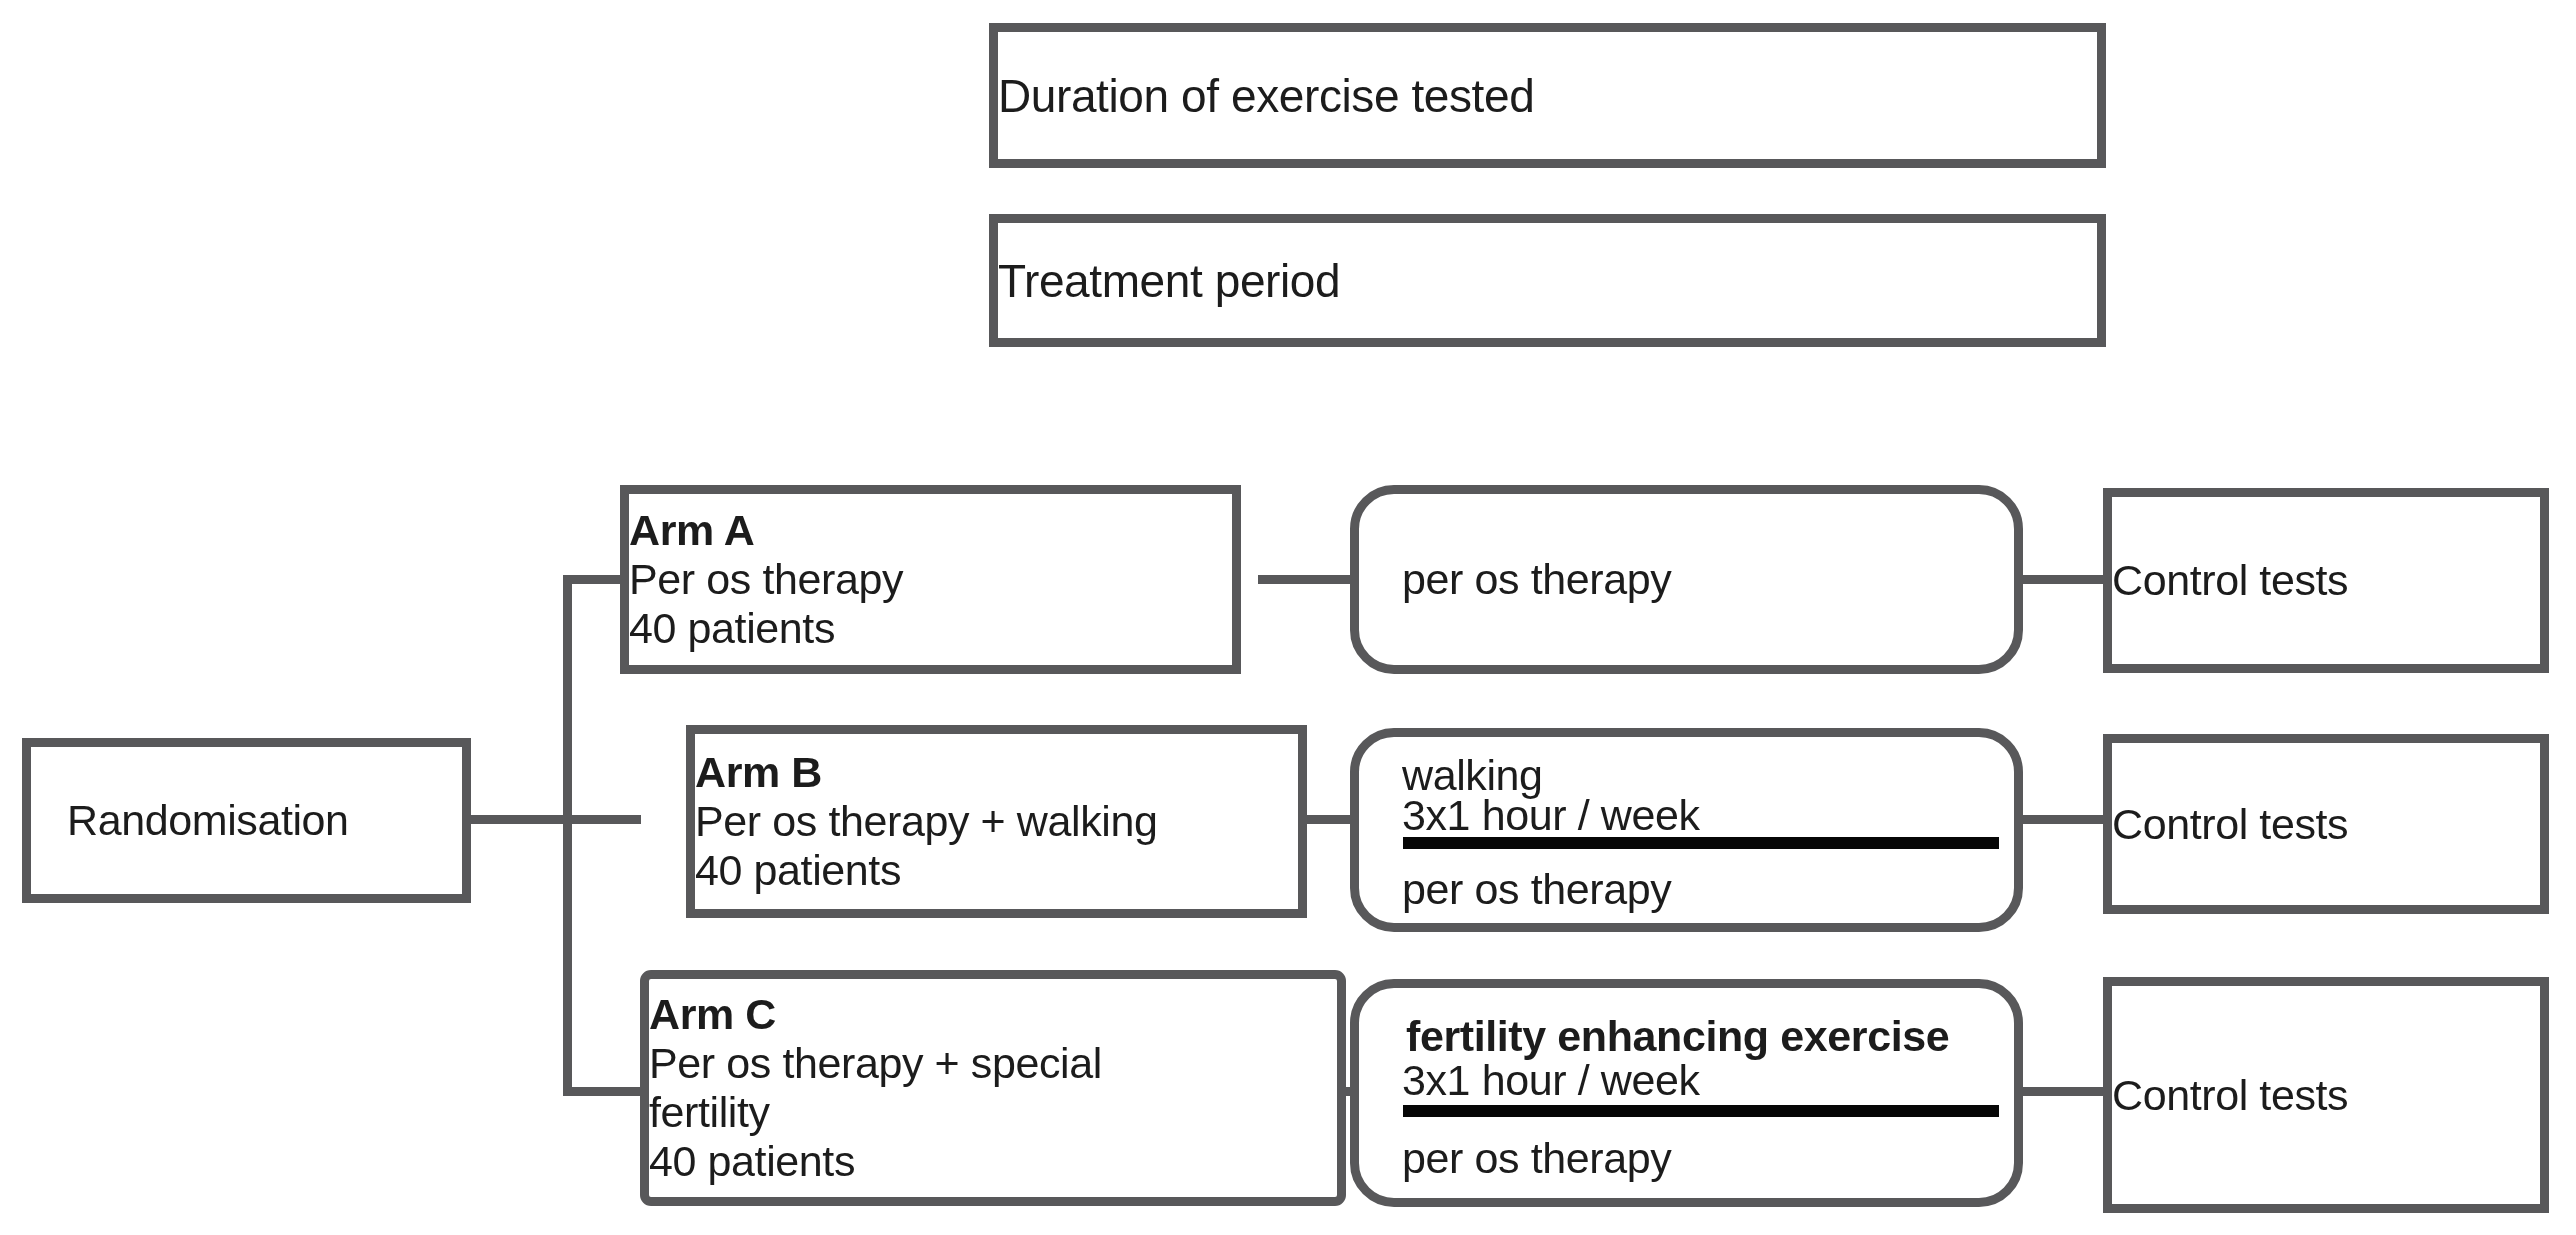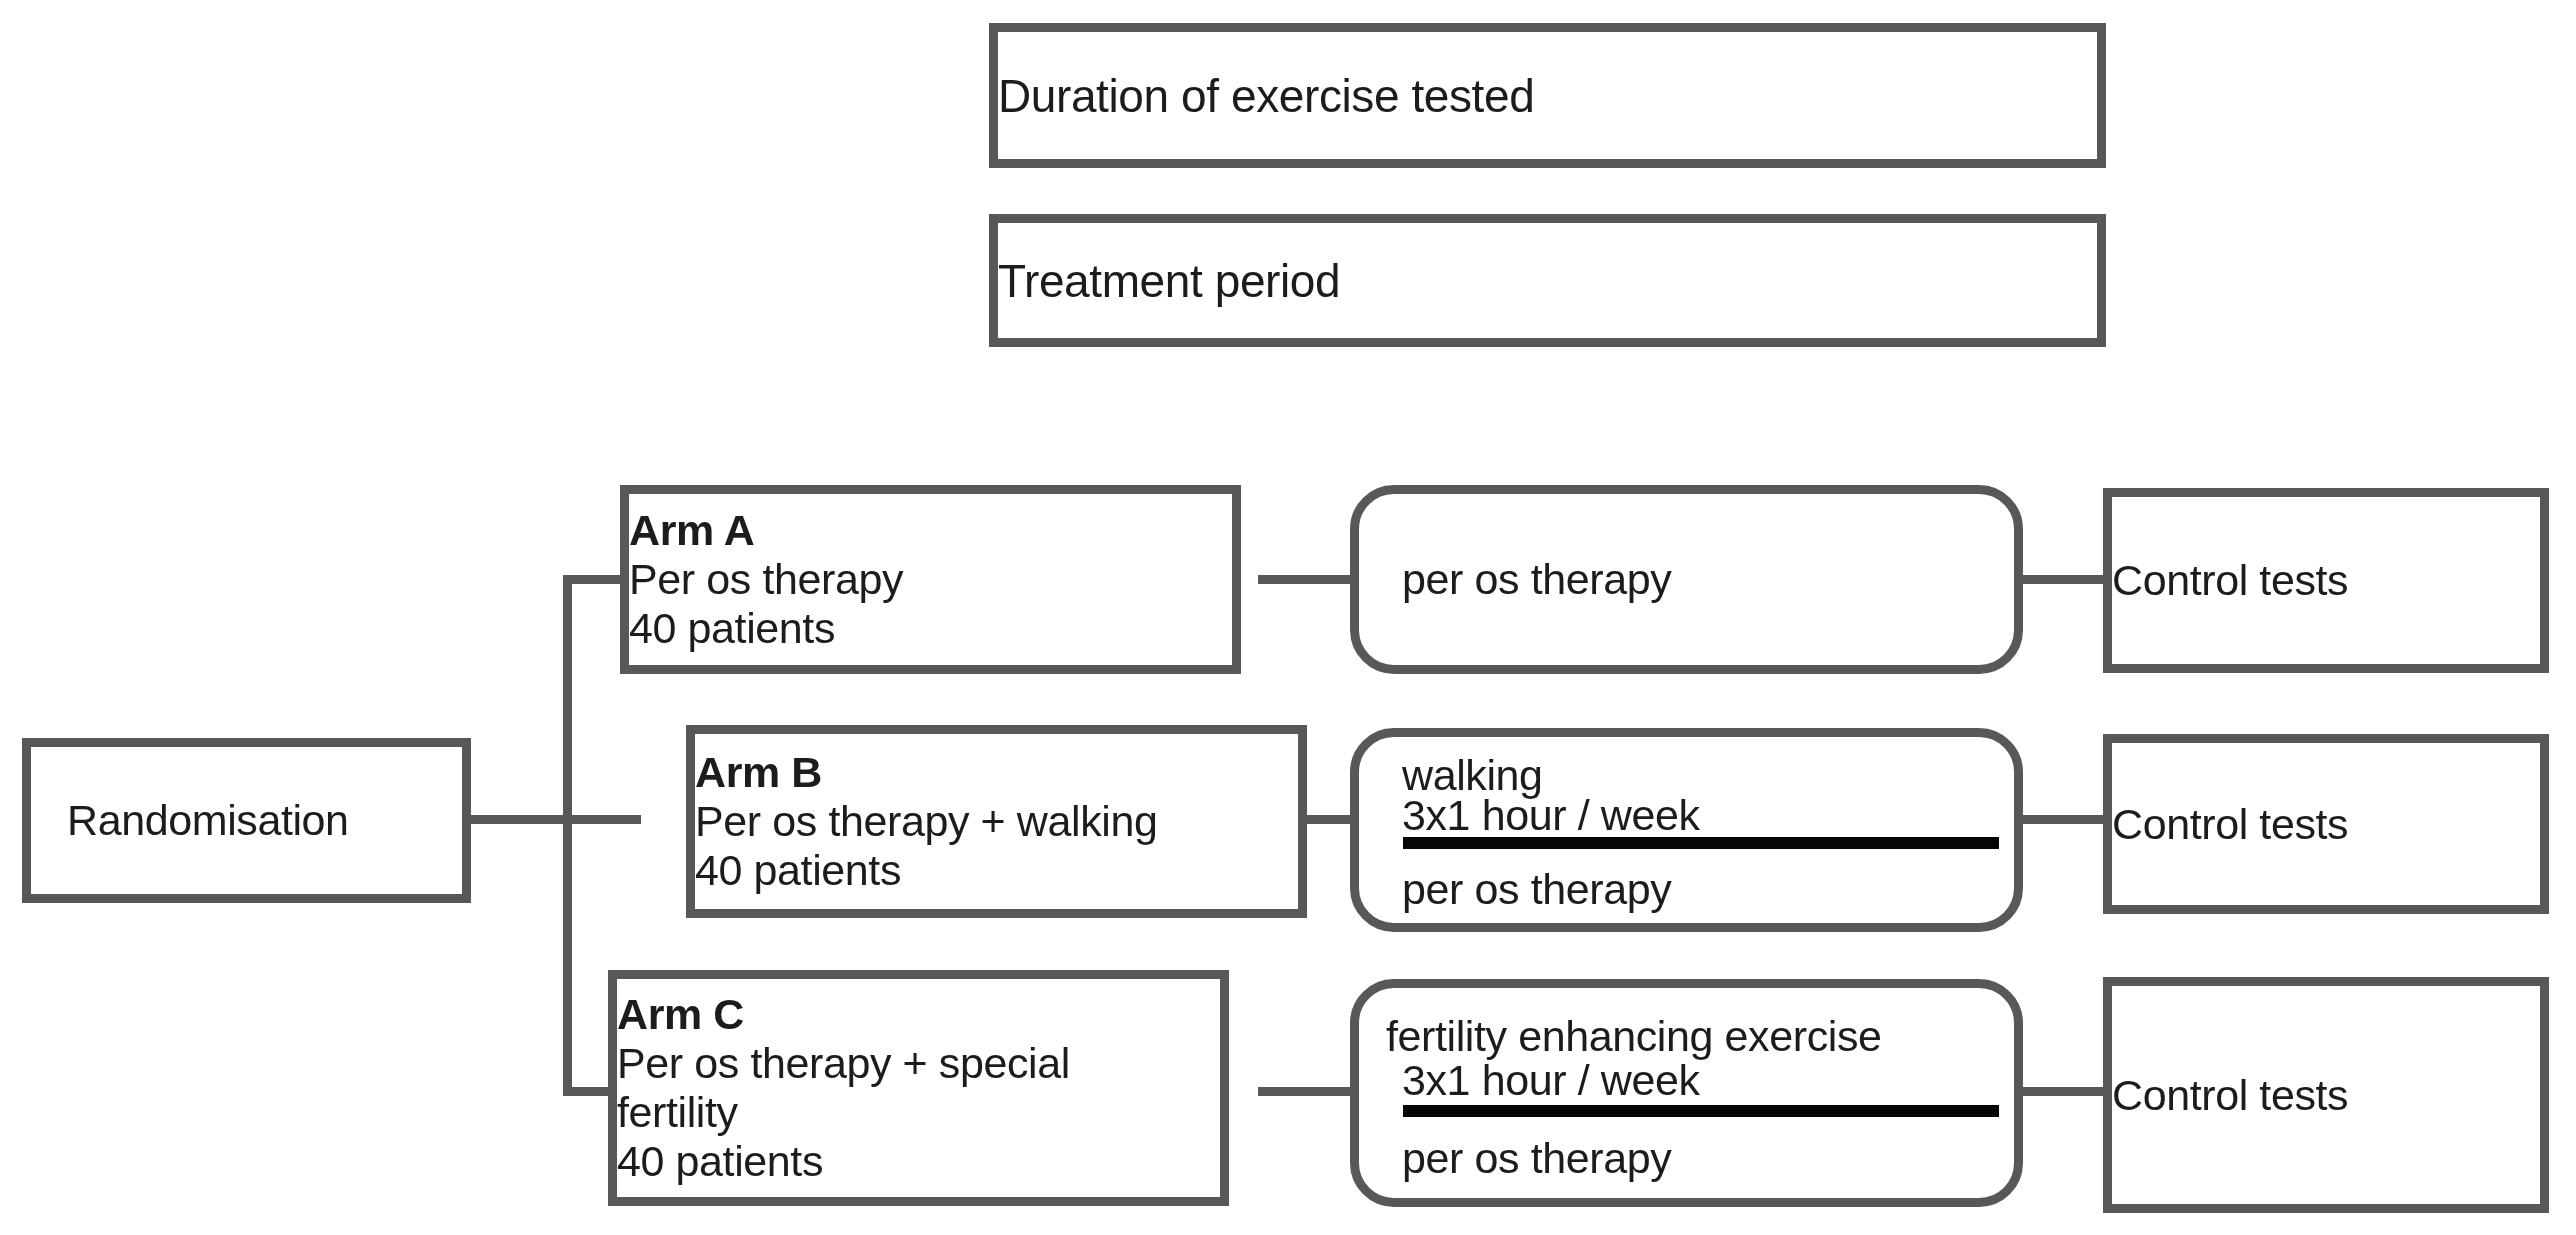"Arm C" div.box { border-radius: none -> 11px; left: 608px -> 640px; width: 621px -> 706px }
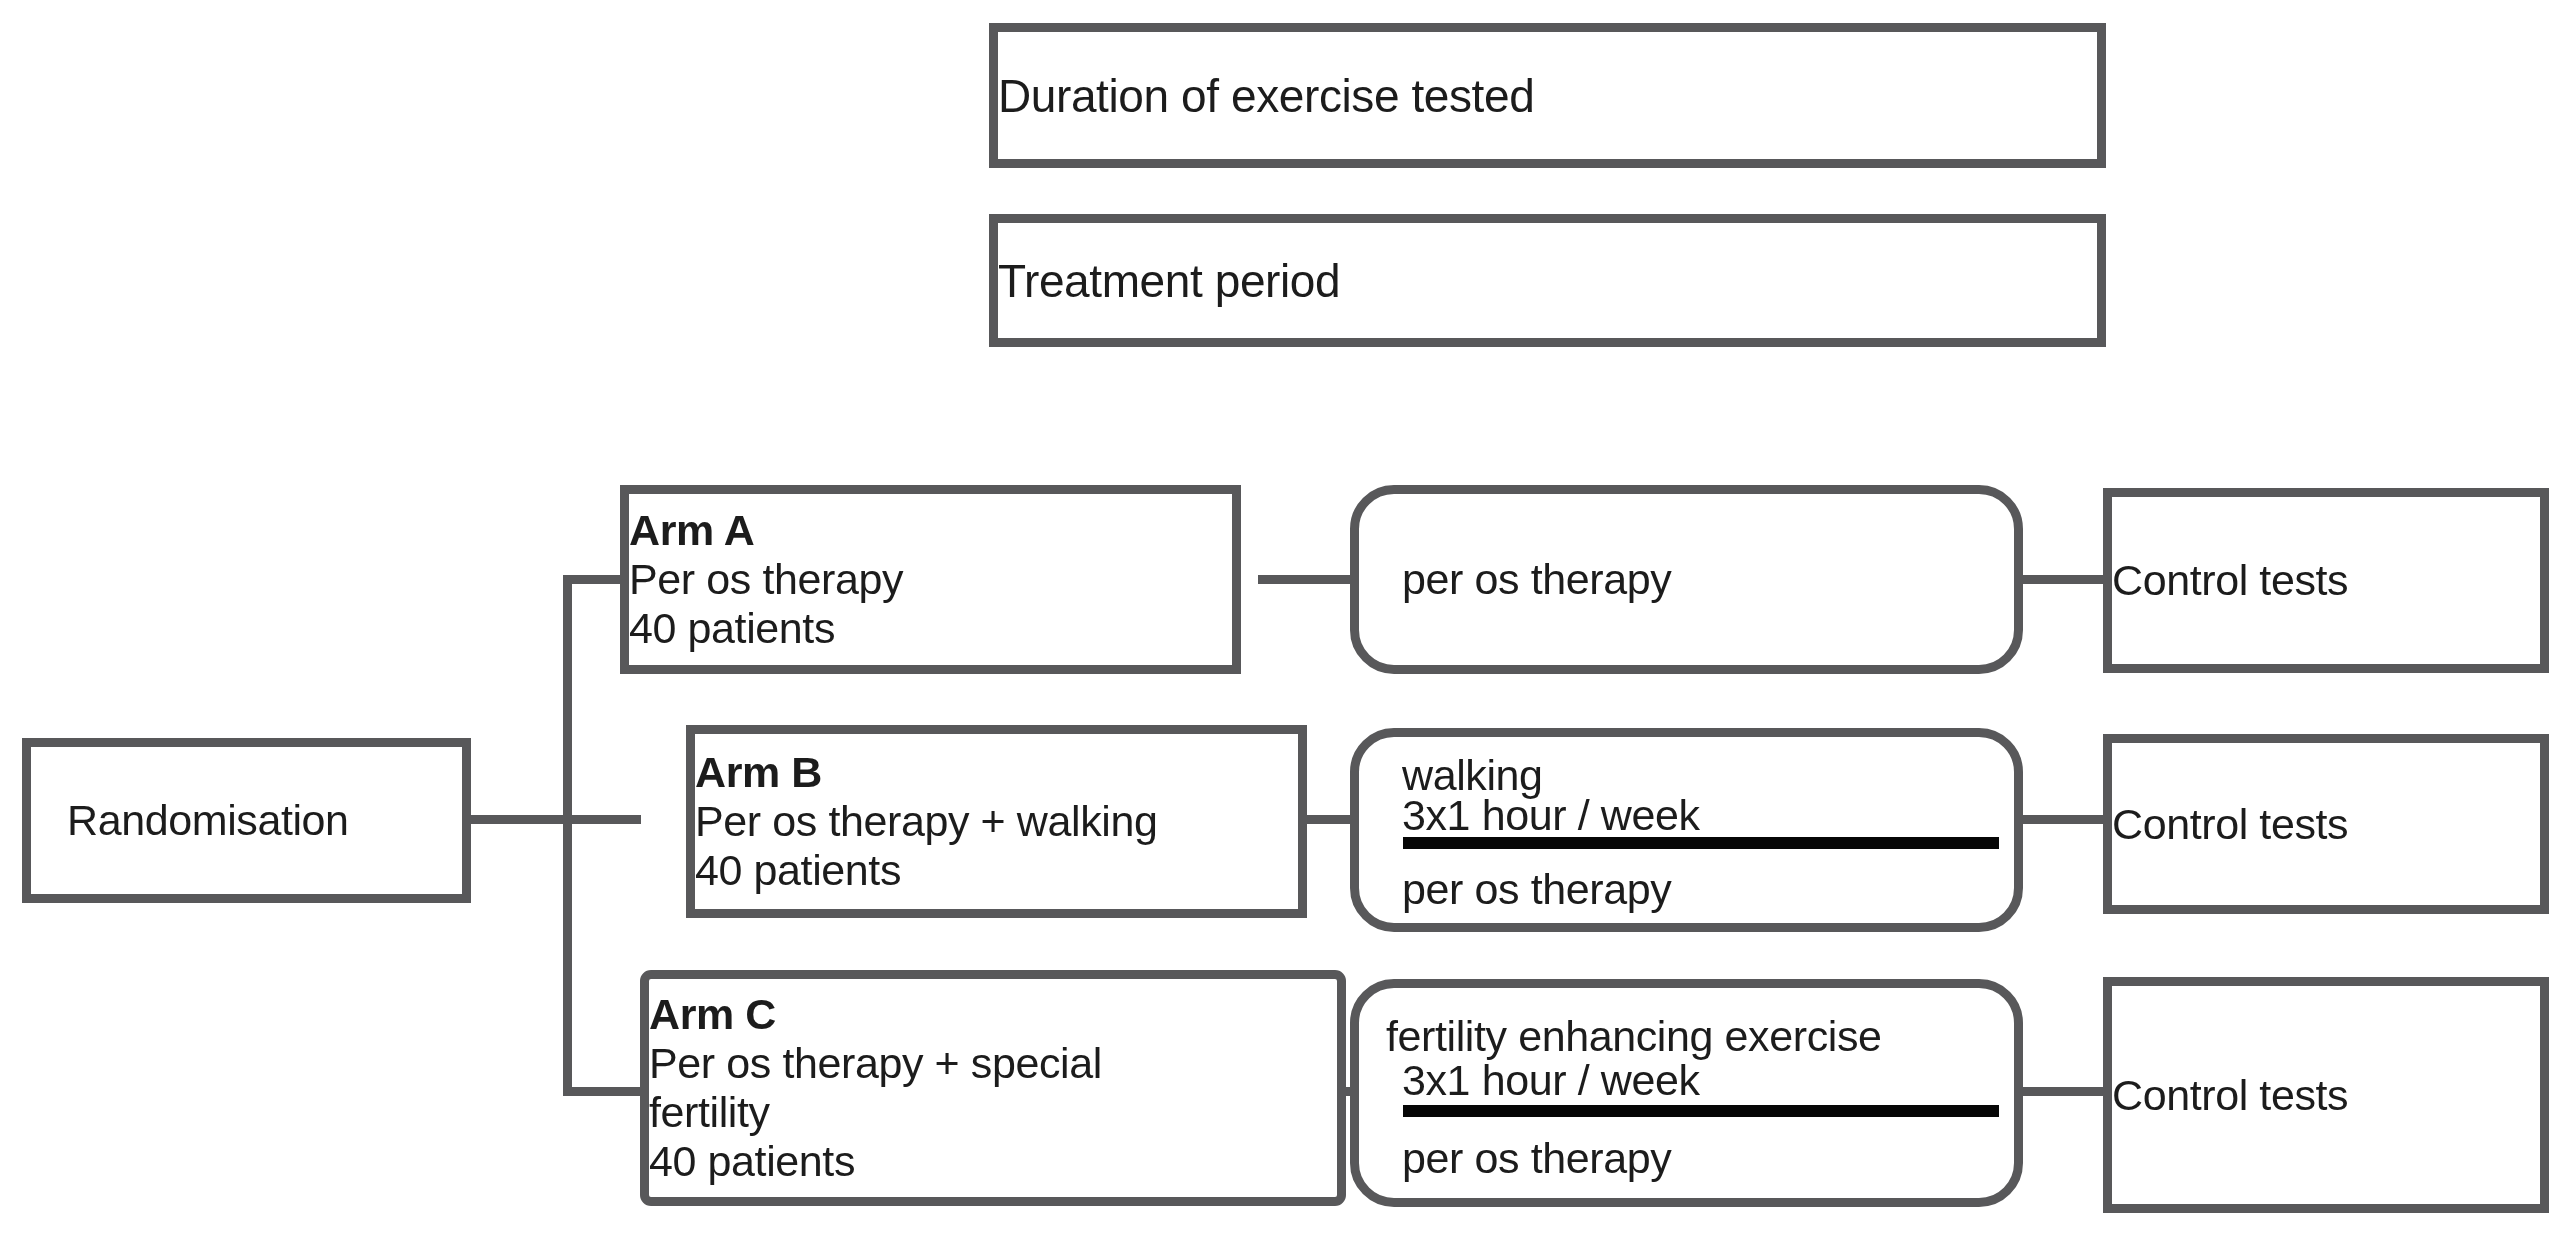"fertility enhancing exercise" div.t-round { font-weight: none -> bold; left: 27px -> 47px }
